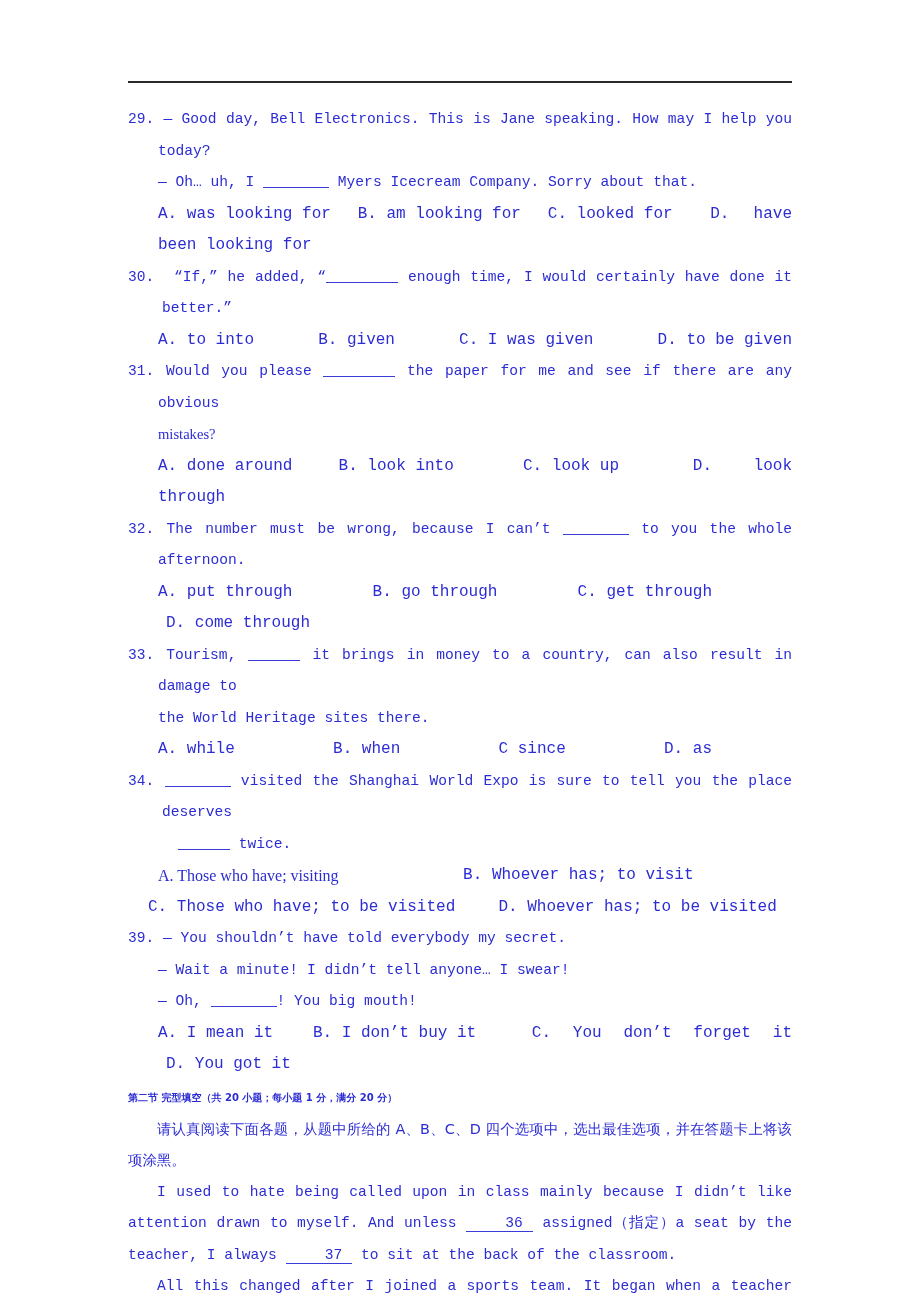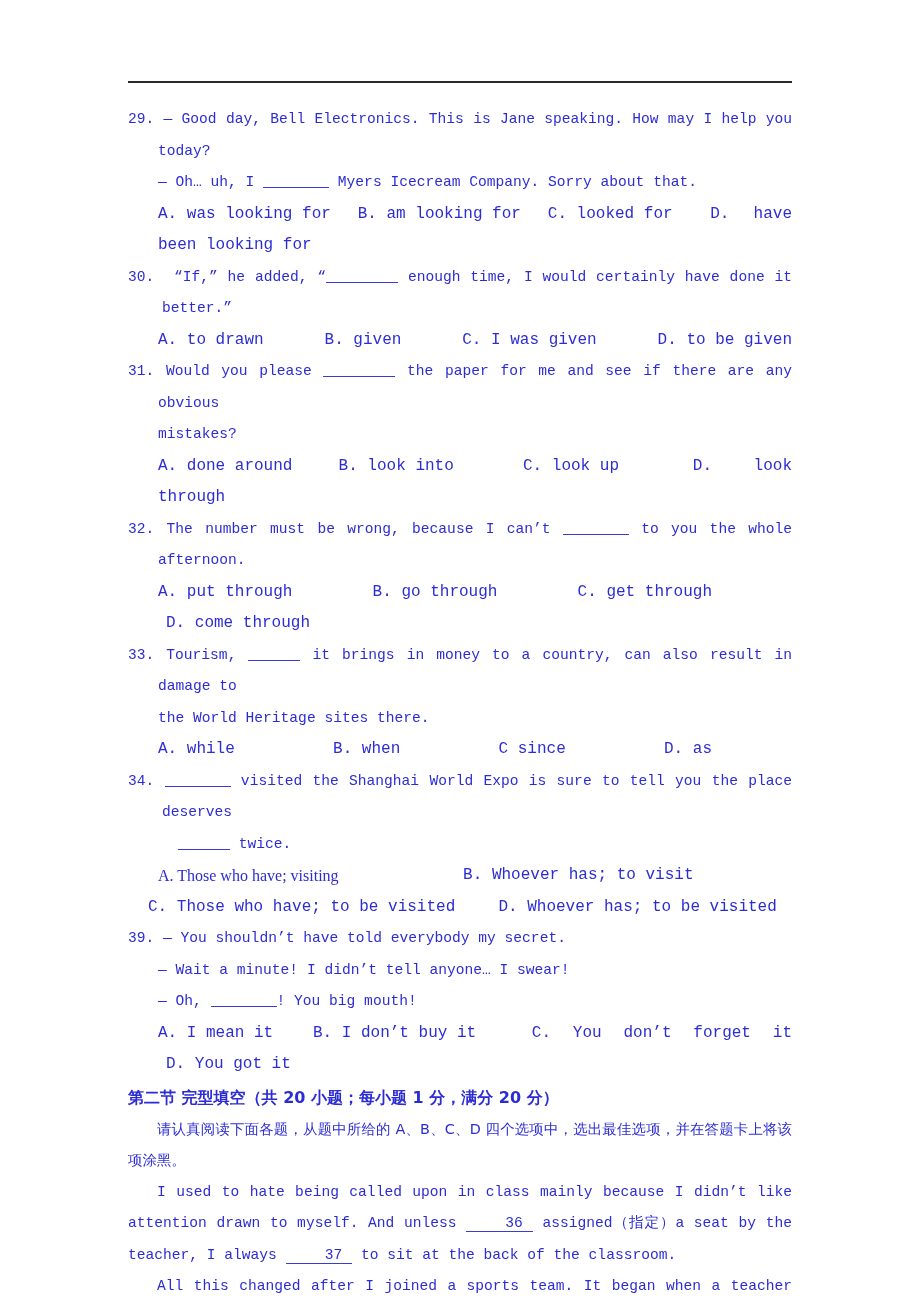"A. to drawn" span { text: drawn -> into }
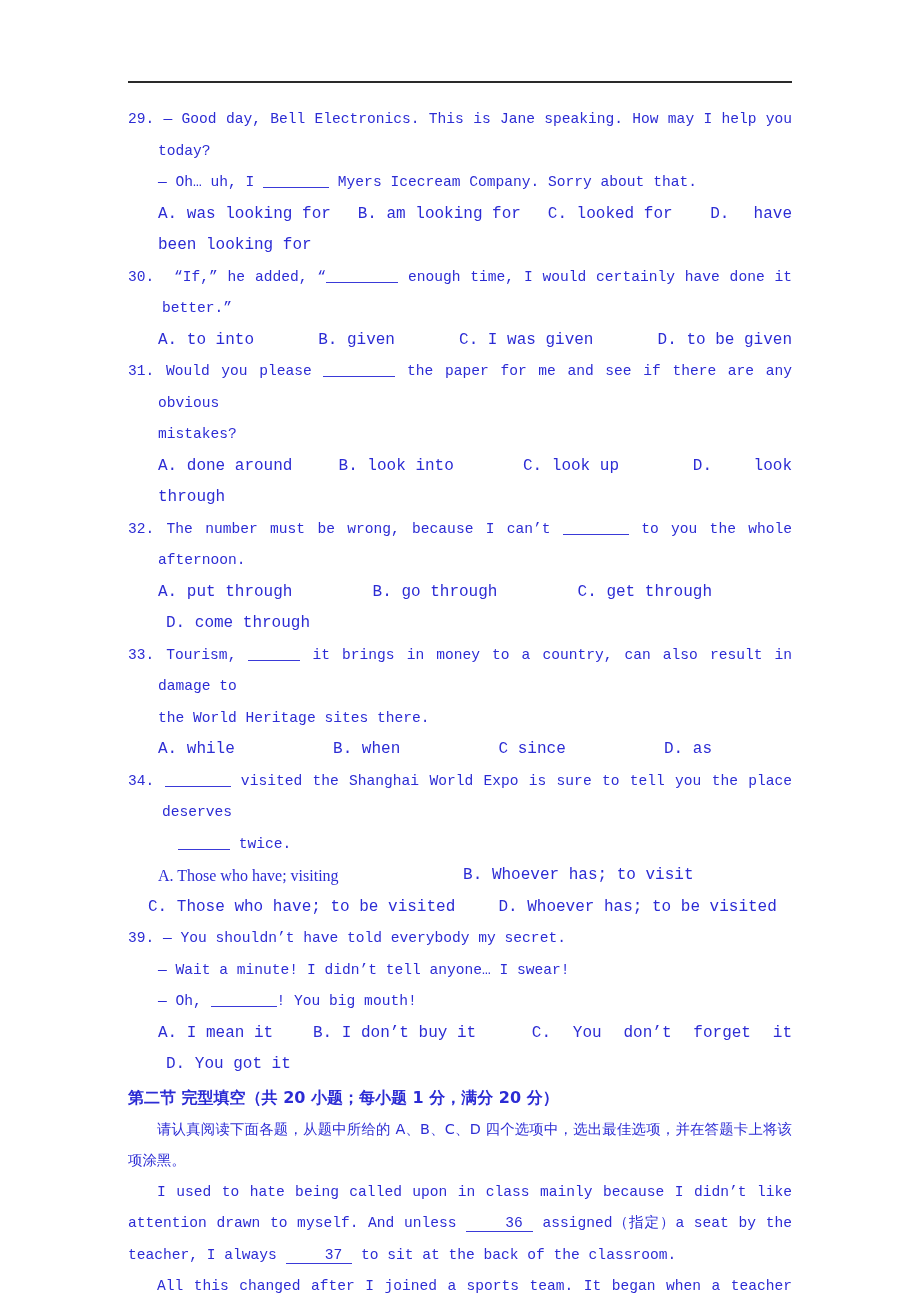"mistakes?" div.q { font-family: none -> Liberation Serif, serif }
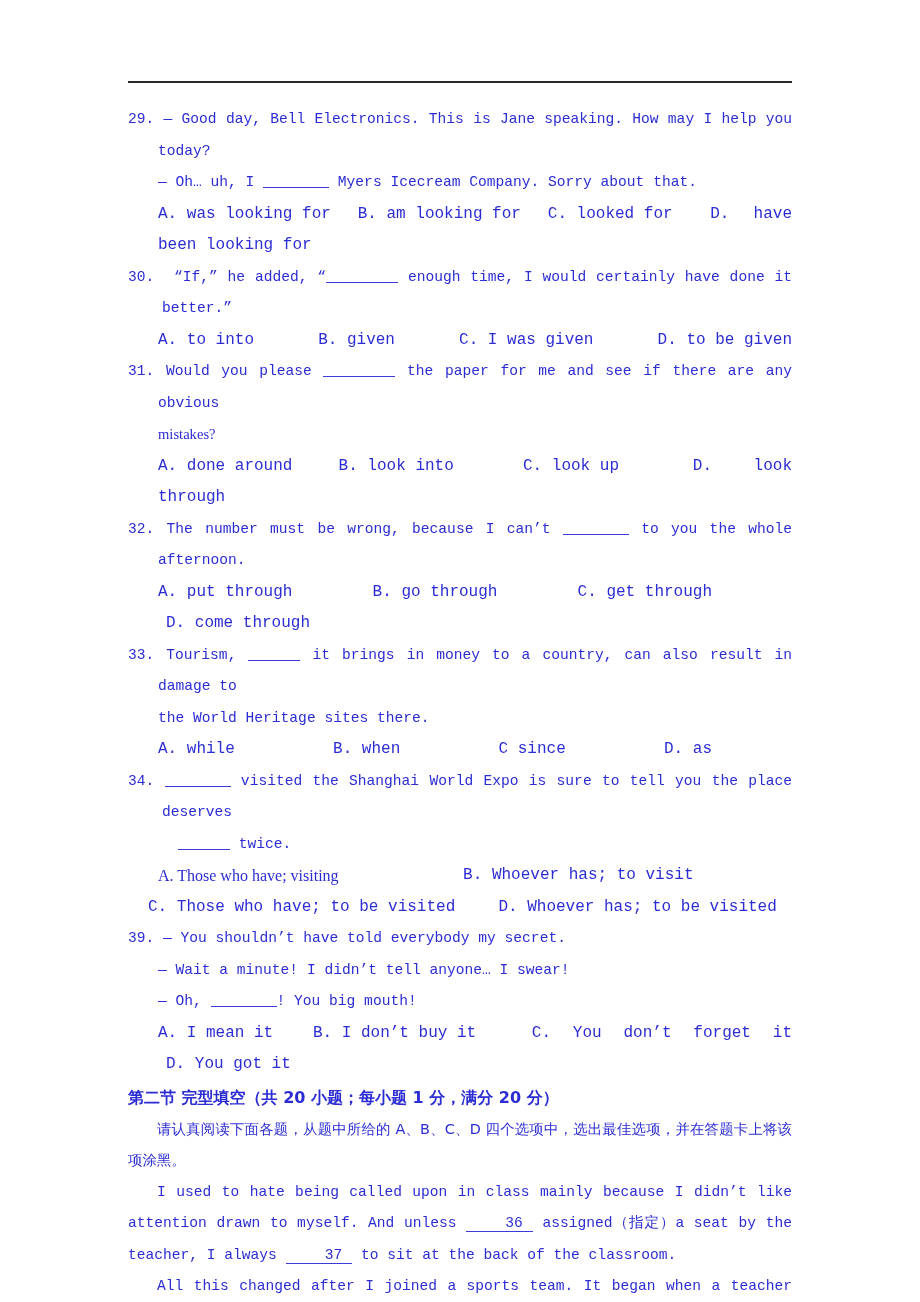"第二节 完型填空（共 20 小题；每小题 1" .cn-head { font-size: 16px -> 10px }
